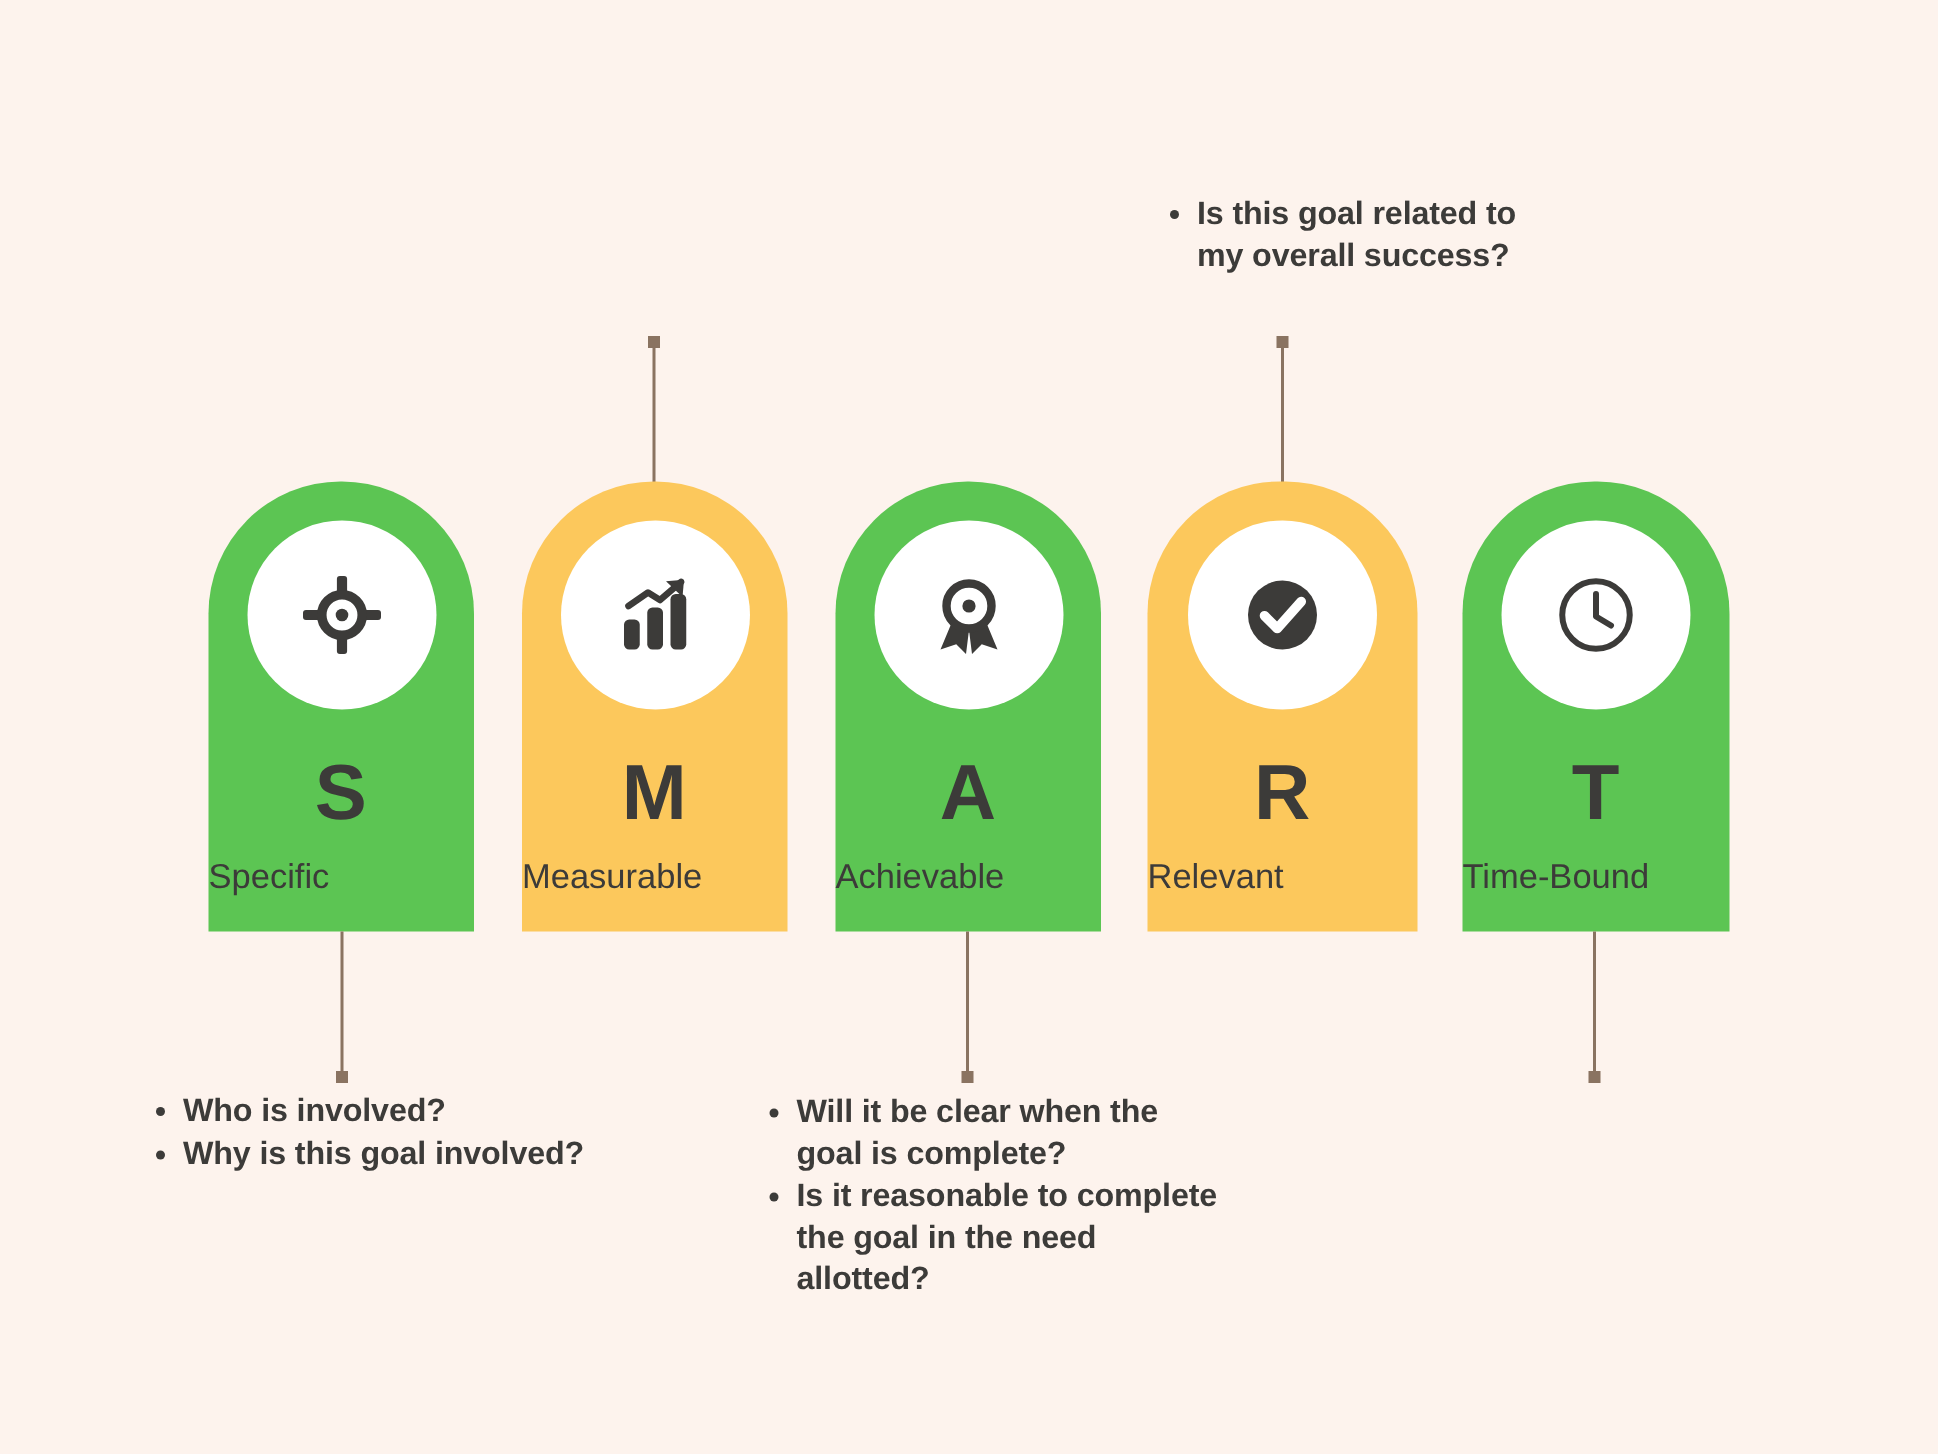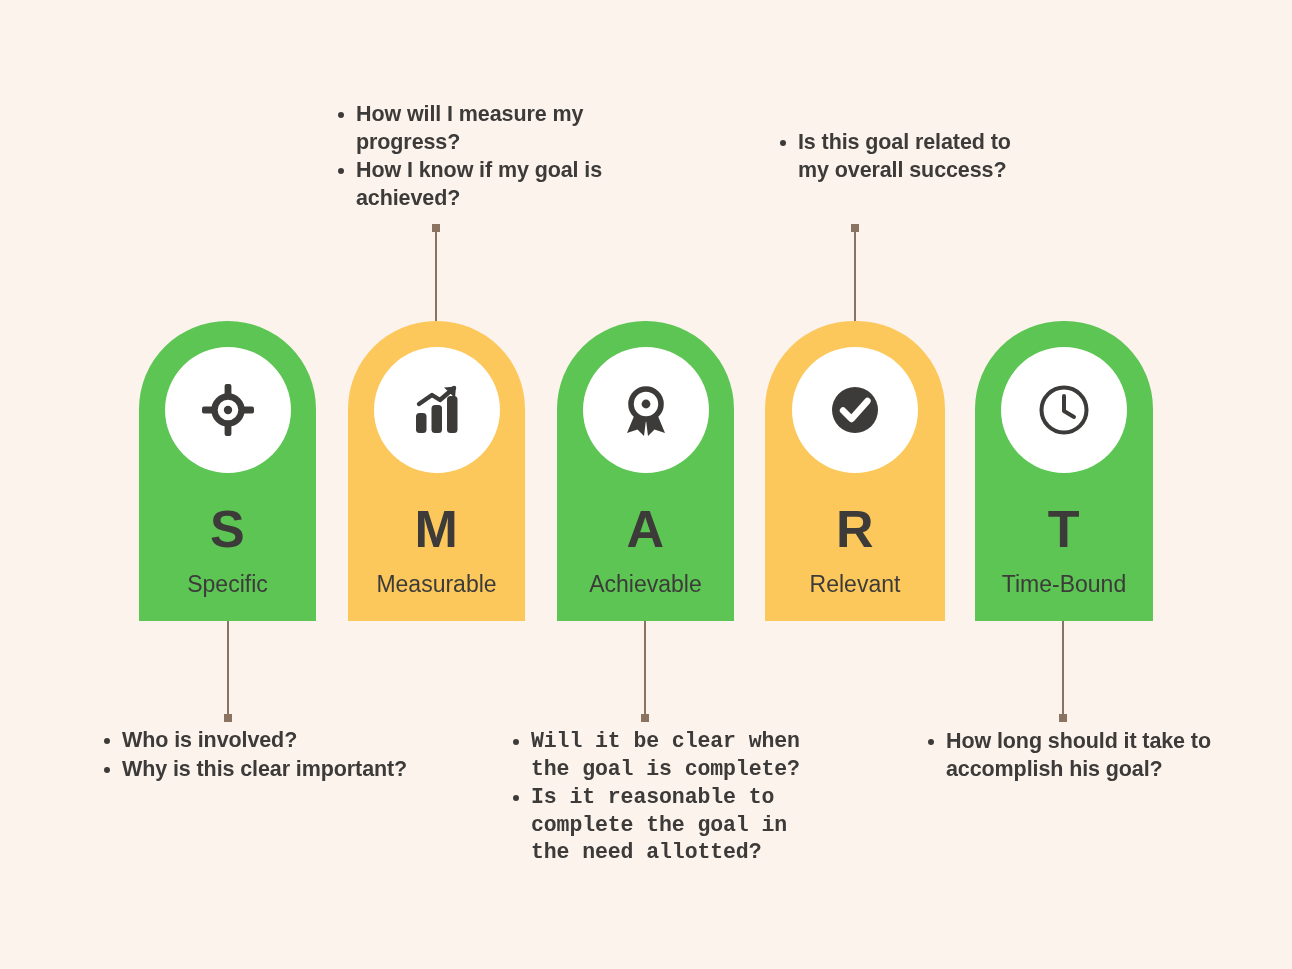"How will I measure my" div.callout { html: <div> <ul> <li>How will I measure my progress?</li> <li>How I know if my goal is achieved?</li> </ul> </div> -> none }
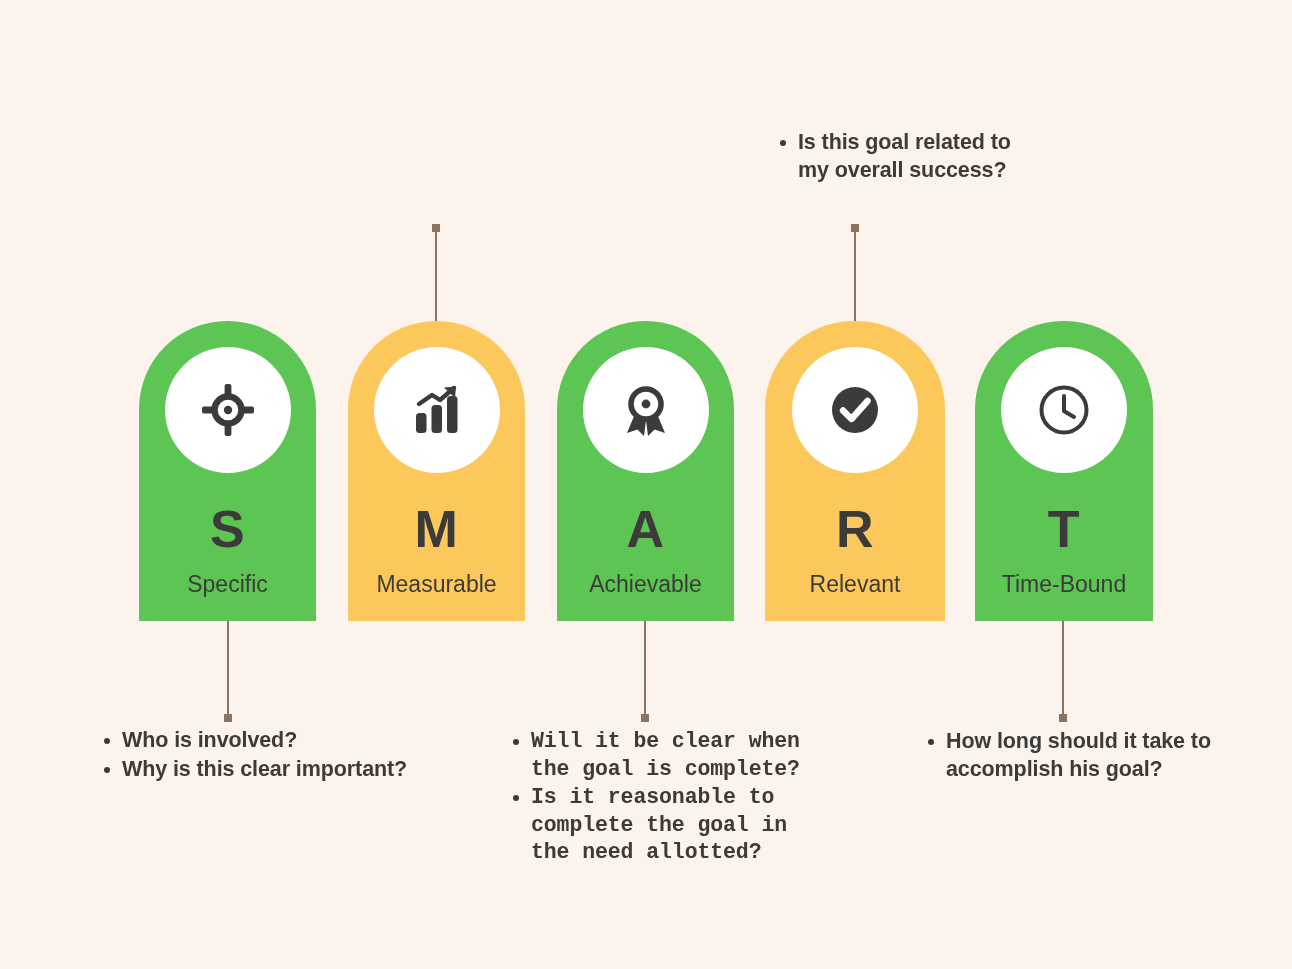"Specific" .word { text-align: center -> none }
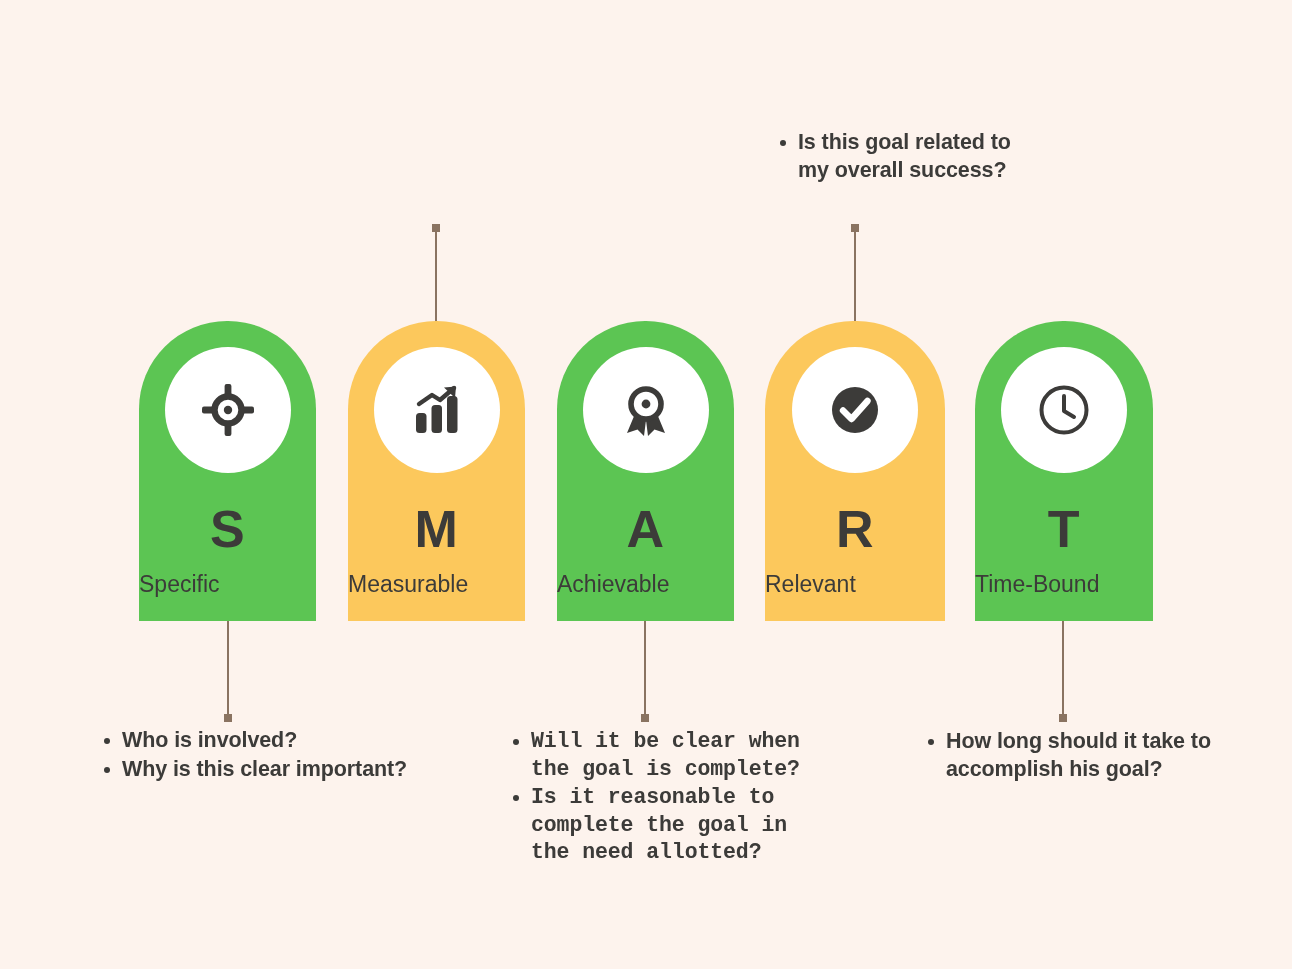"Will it be clear when" div.callout { font-family: Liberation Mono, monospace -> none }
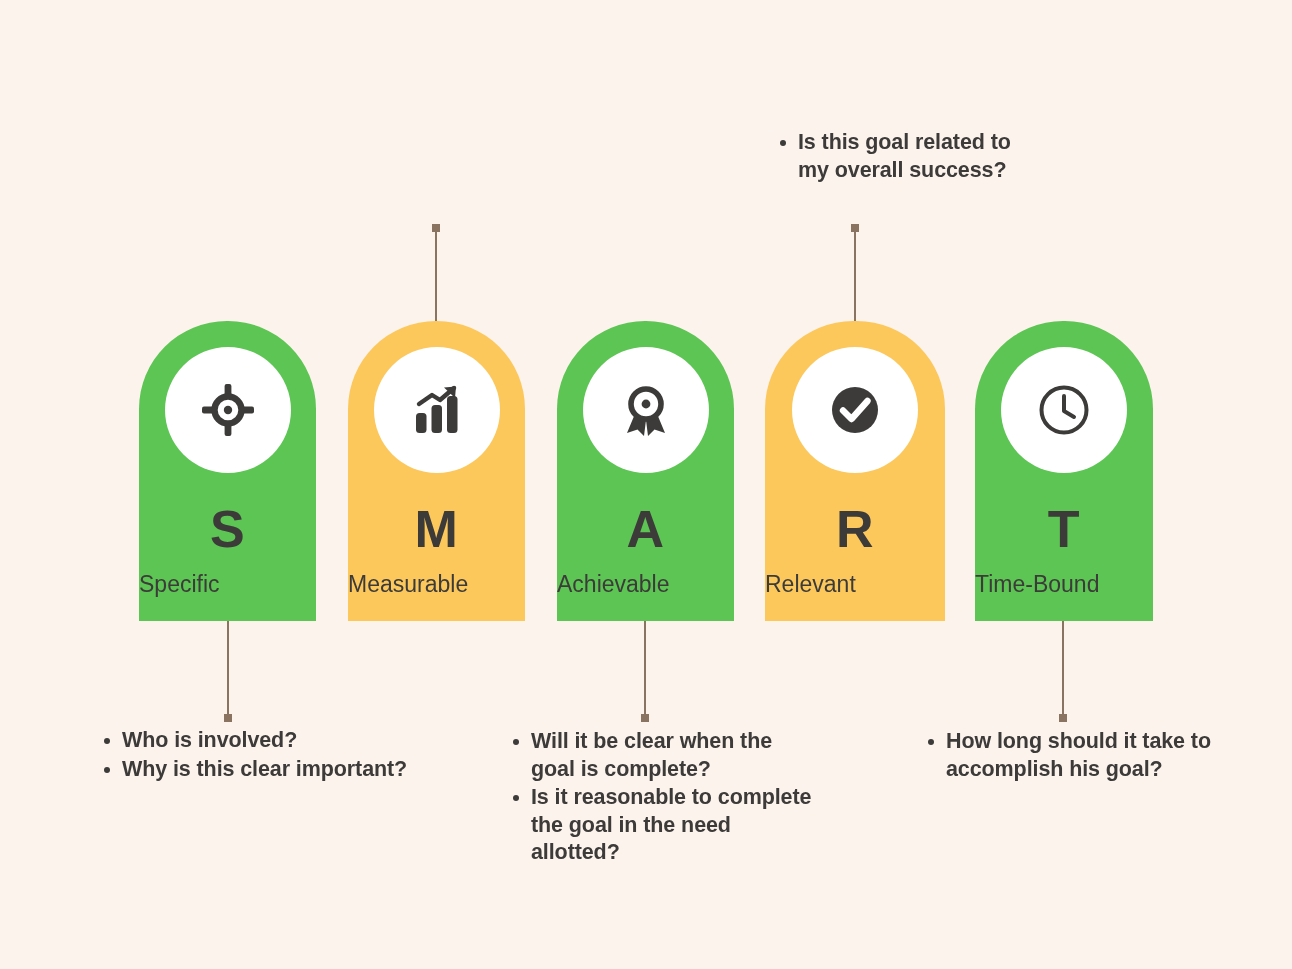"How long should it take" li { html: <li>How long should it take to accomplish his goal?</li> -> none }
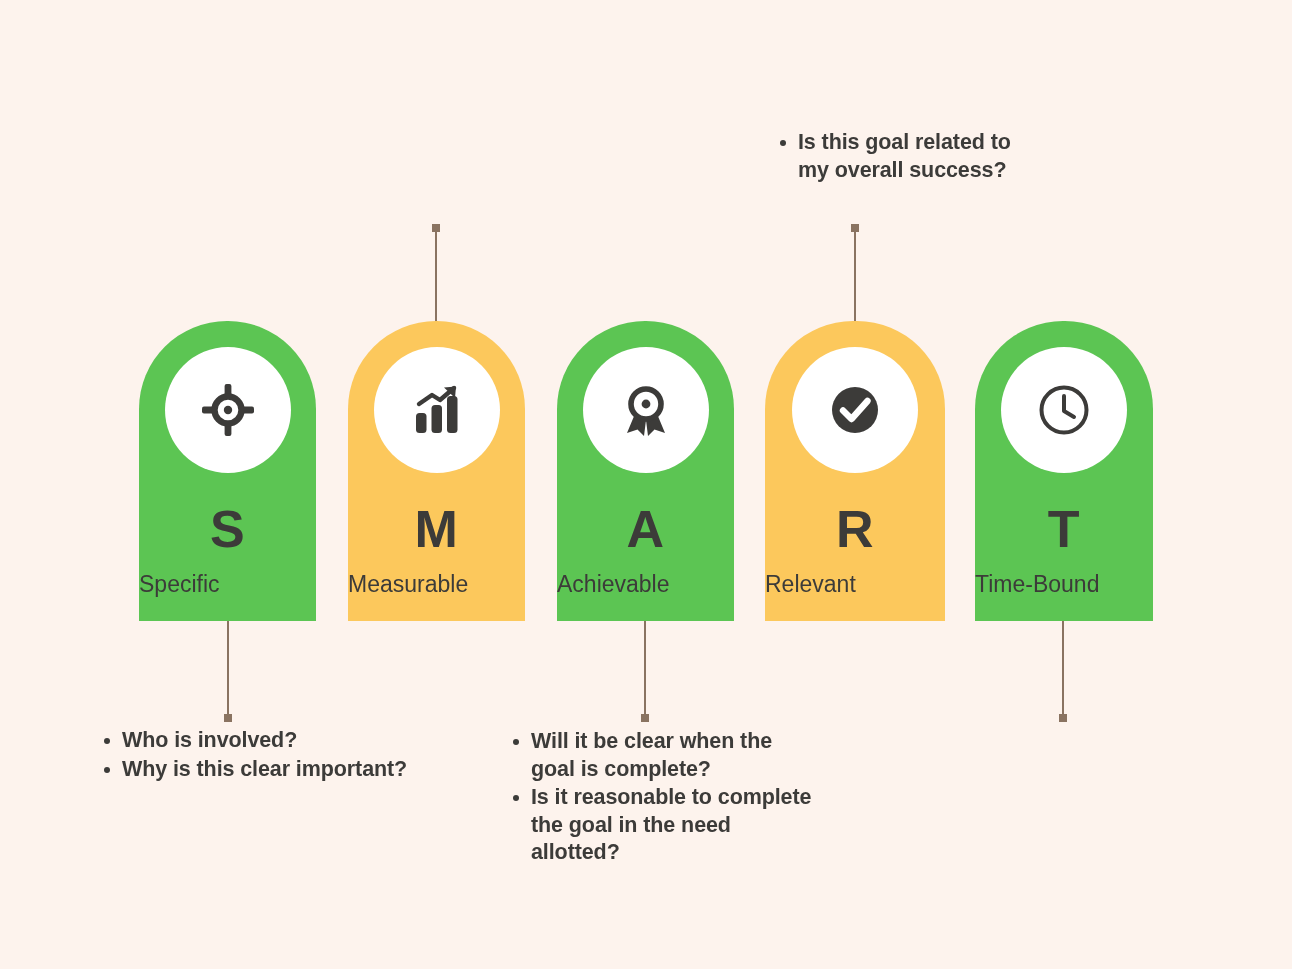"Why is this clear important?" li { text: clear important -> goal involved }
